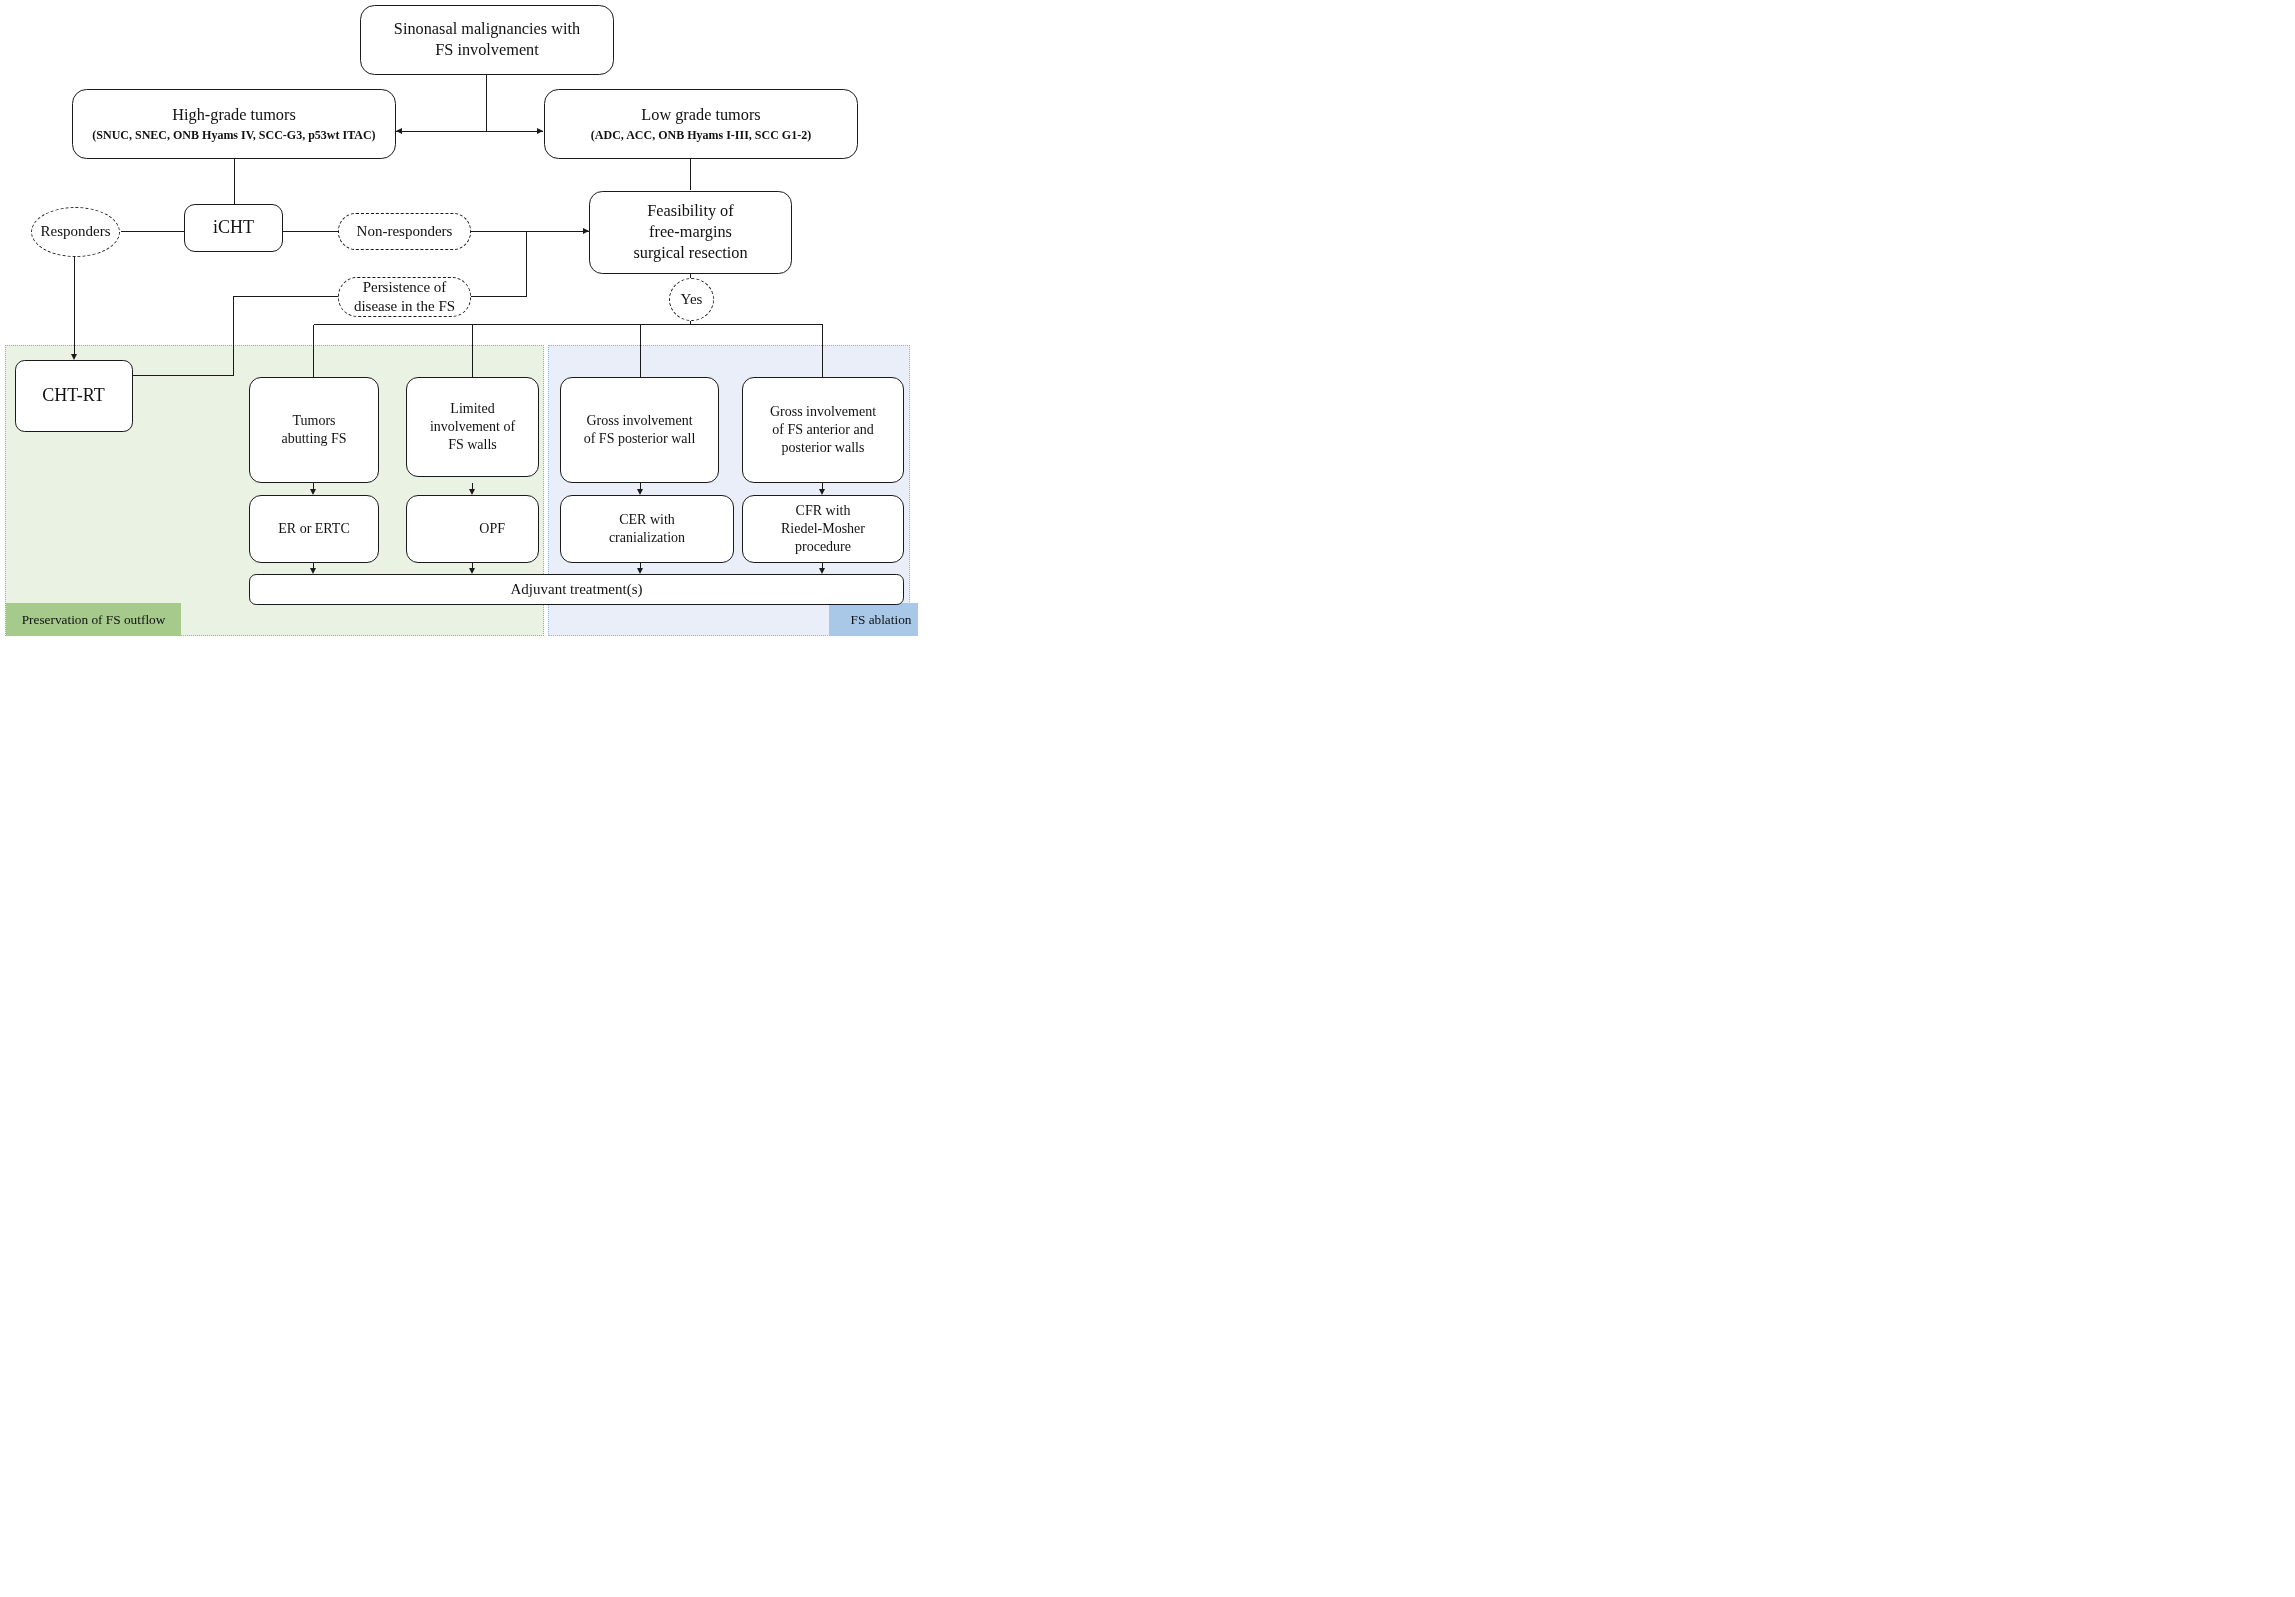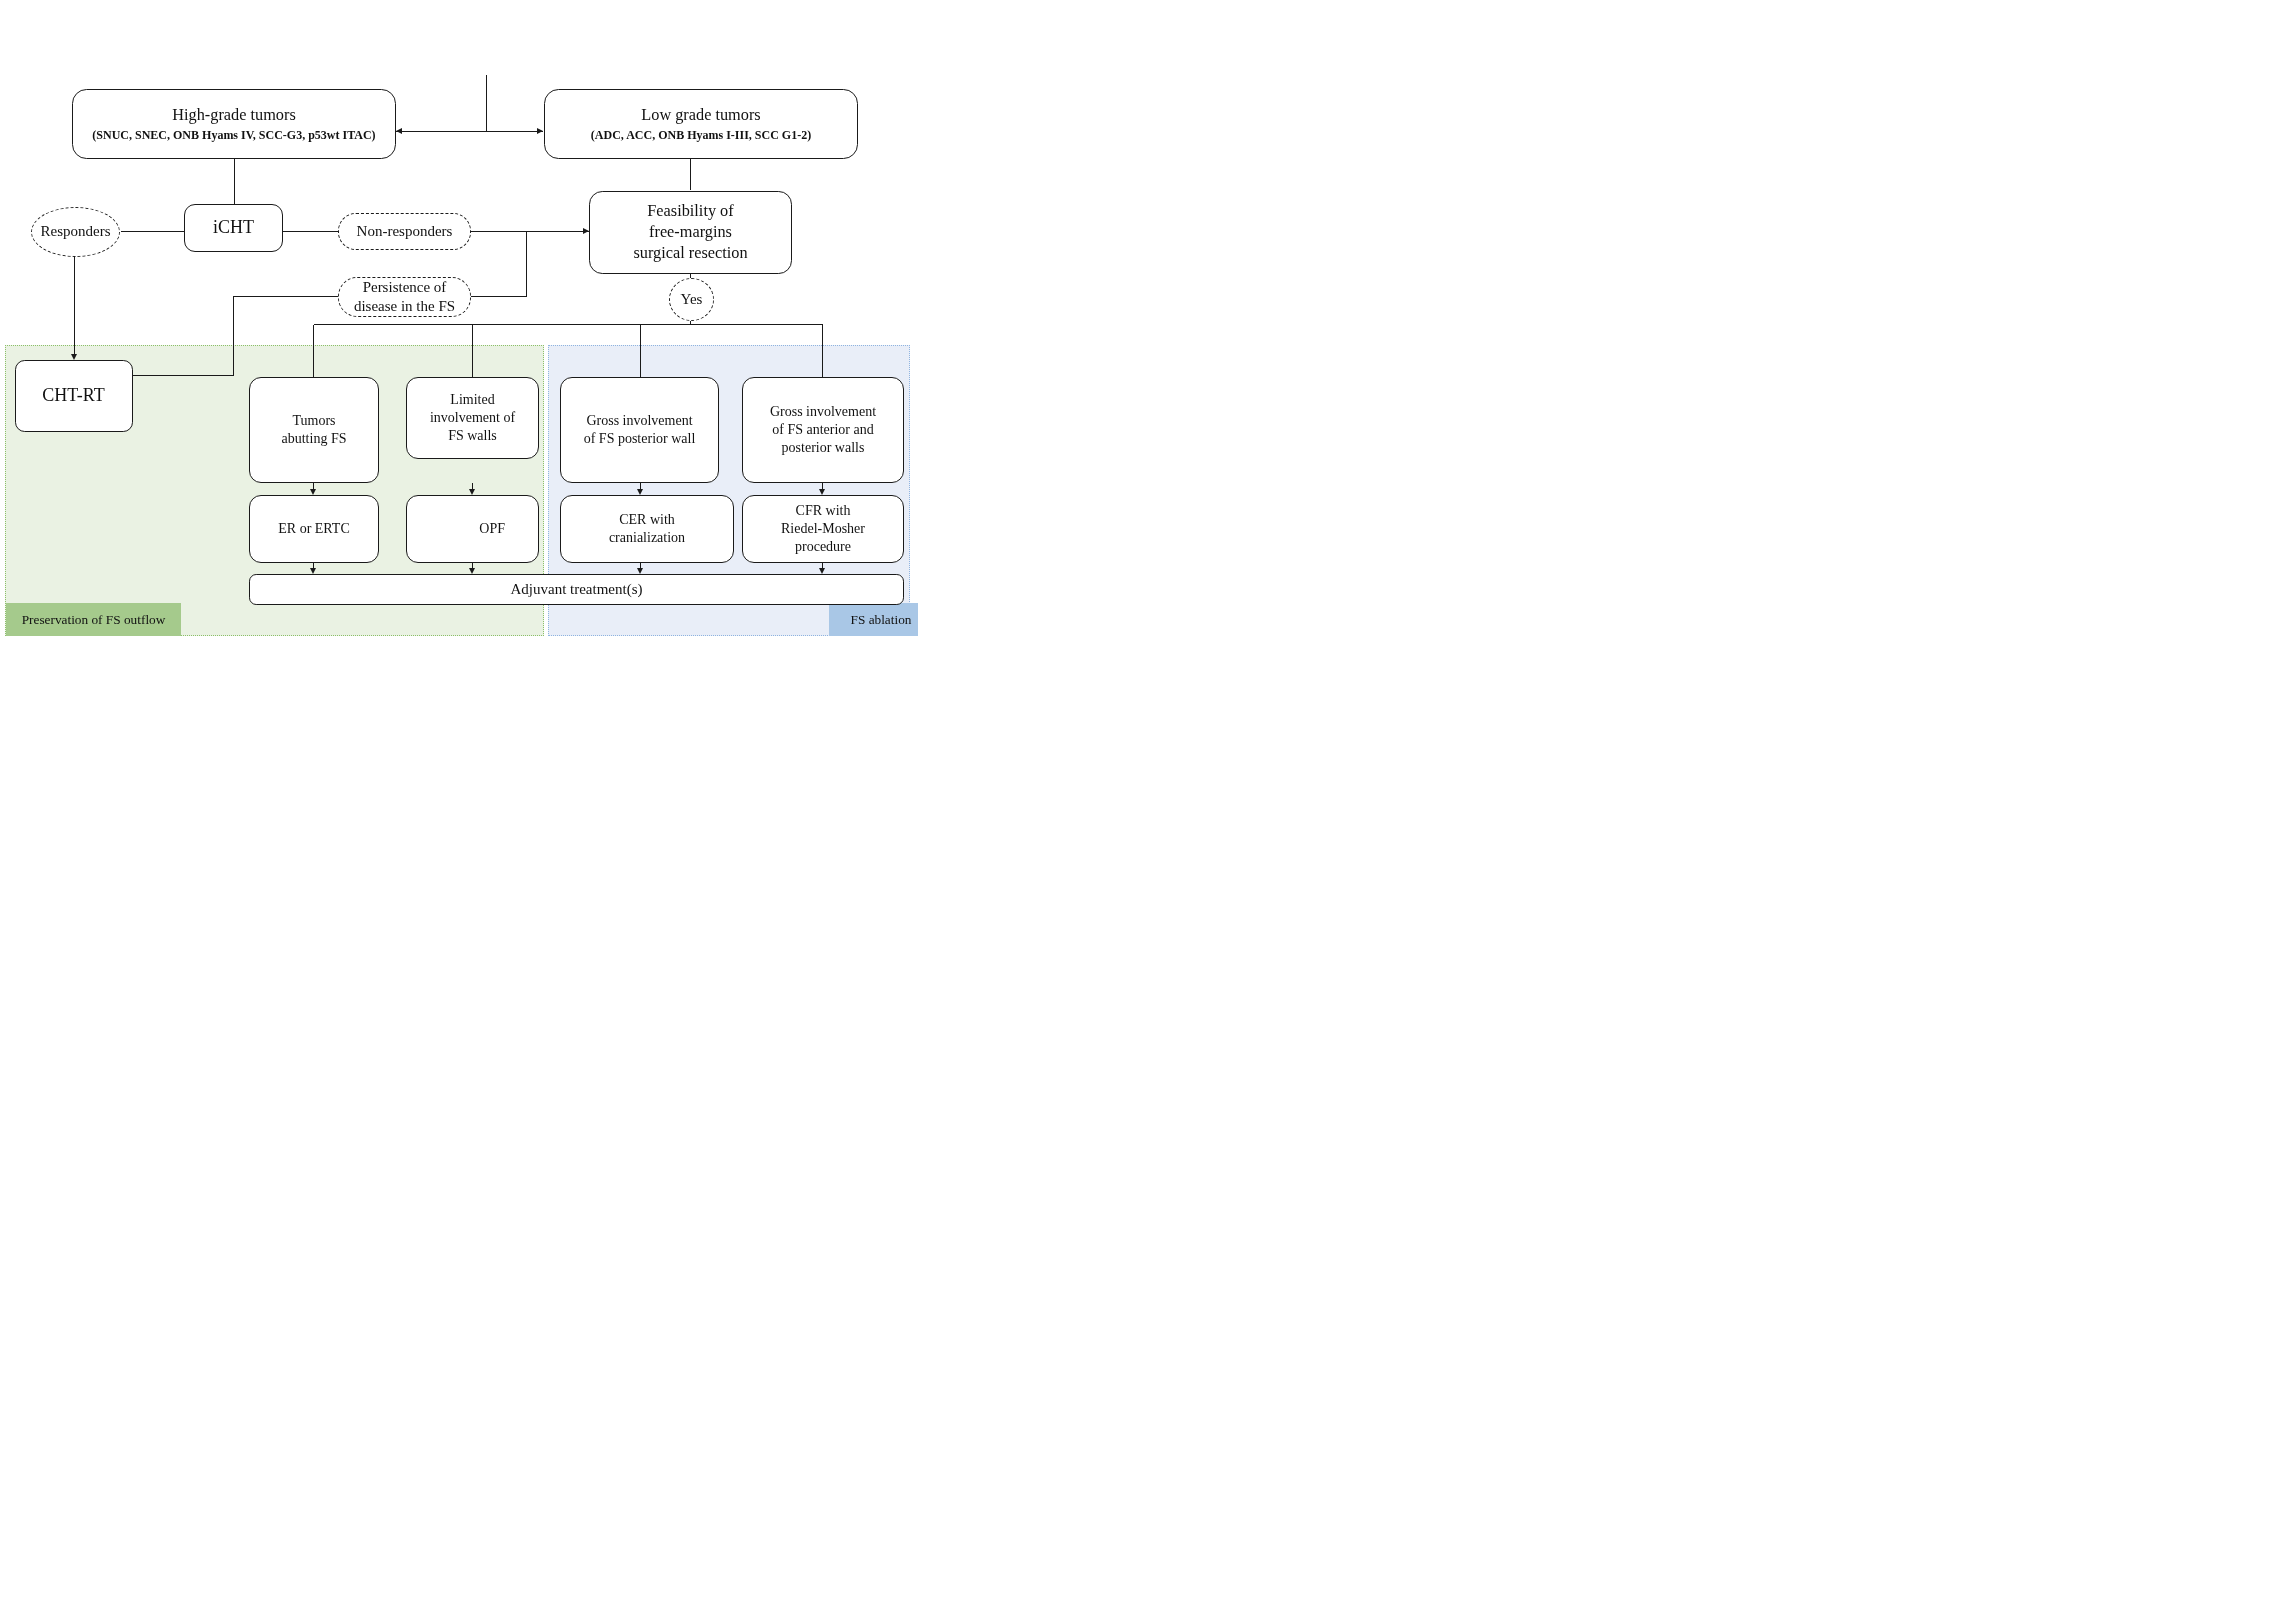"Sinonasal malignancies with" div.box { html: none -> <div>Sinonasal malignancies with FS involvement</div> }
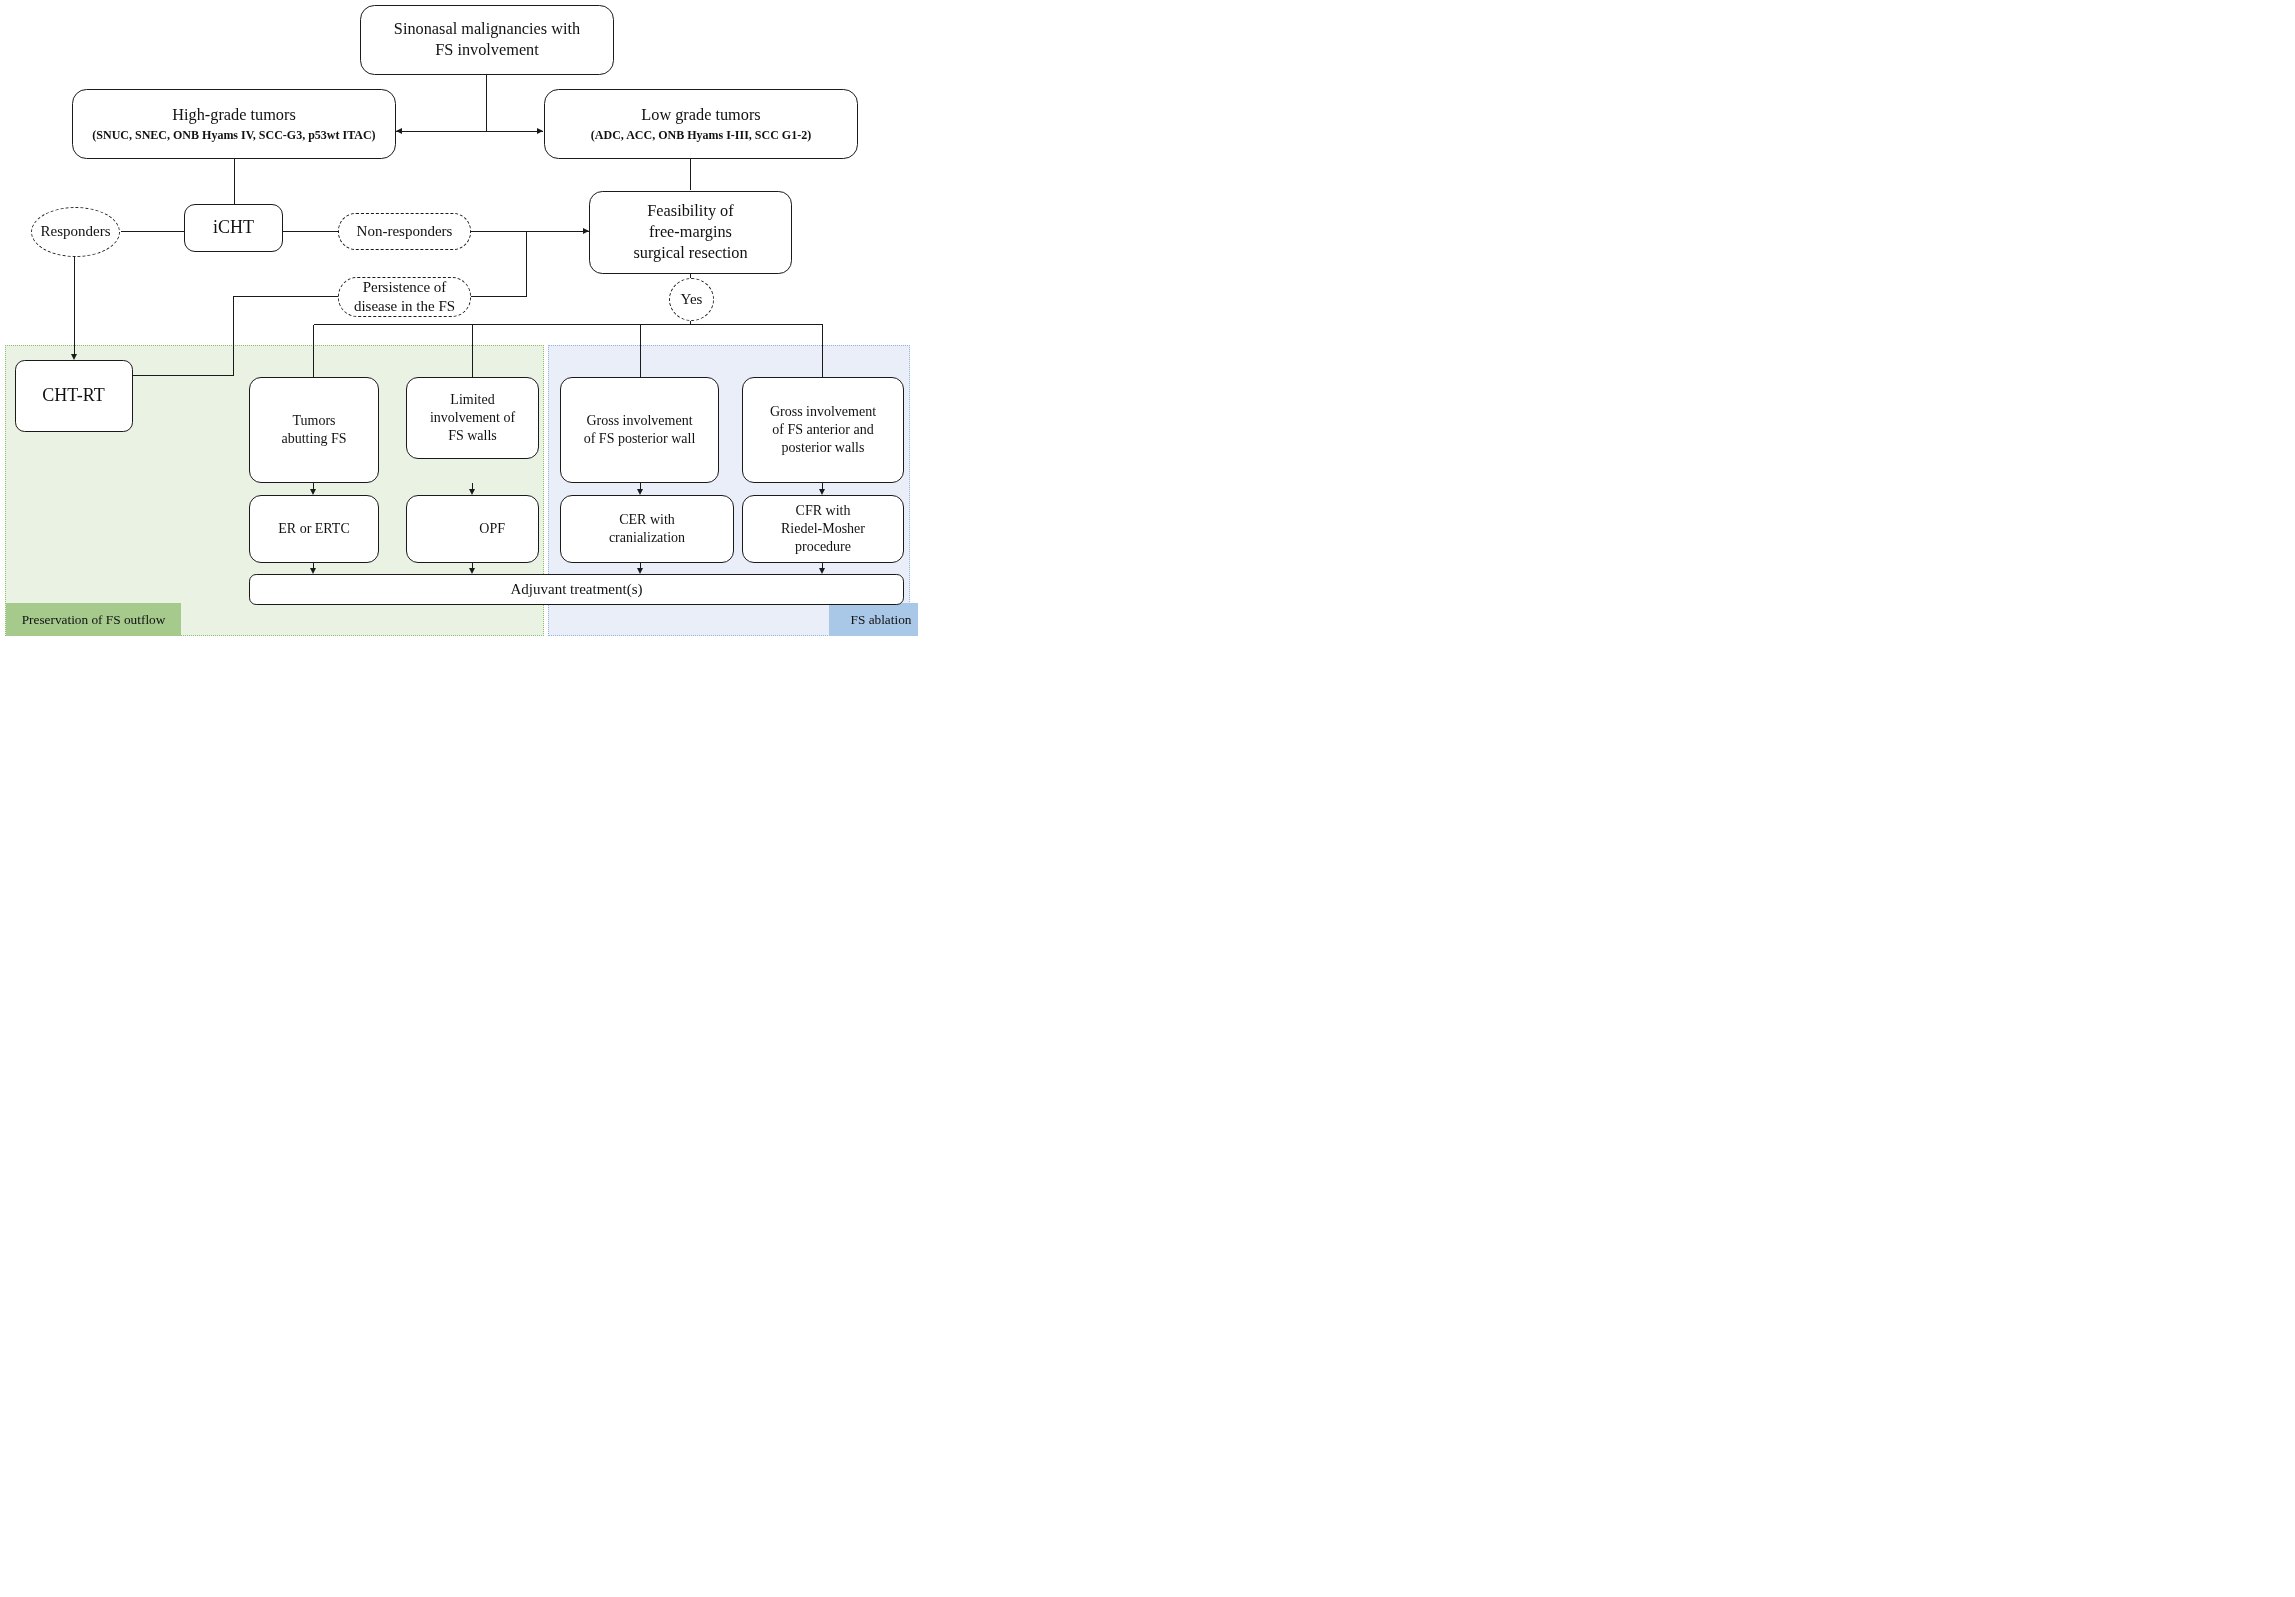"Limited" div.box { height: 82px -> 100px }
